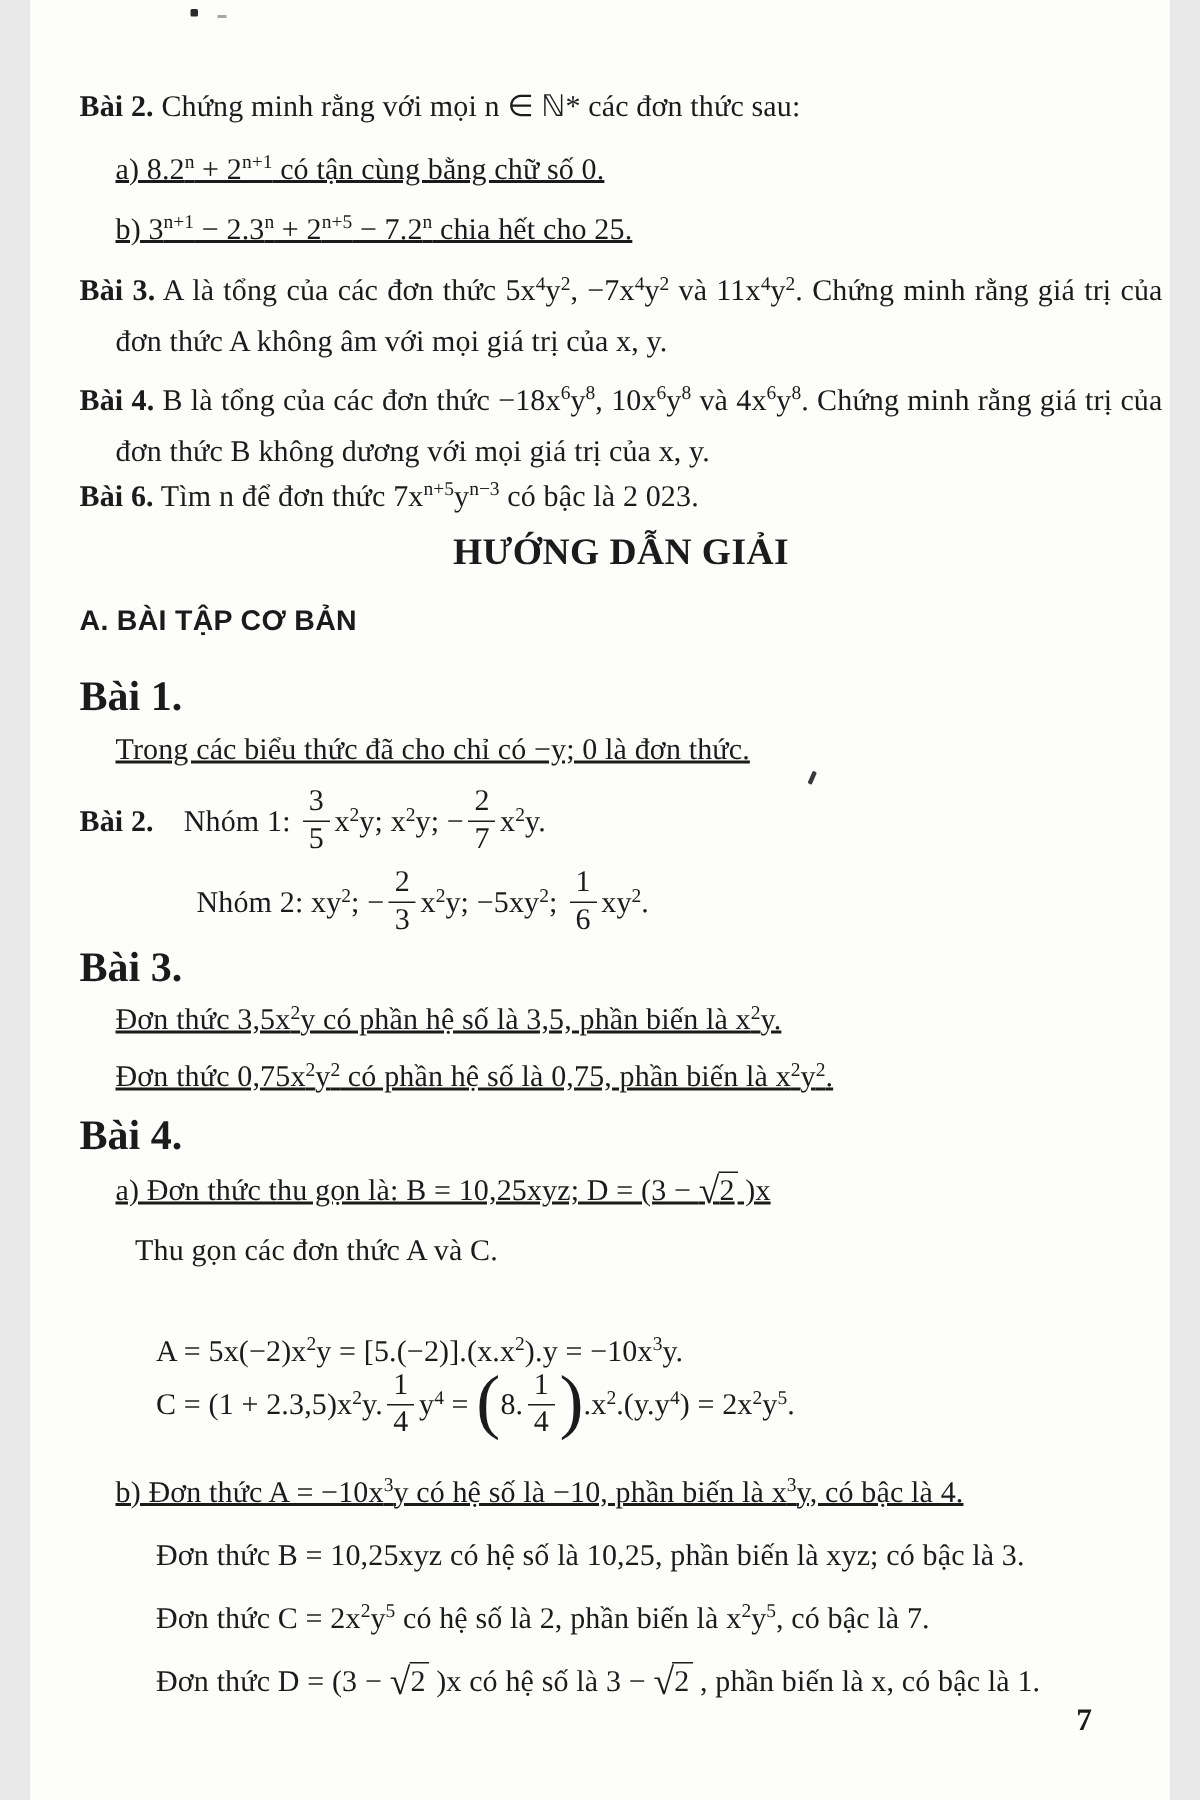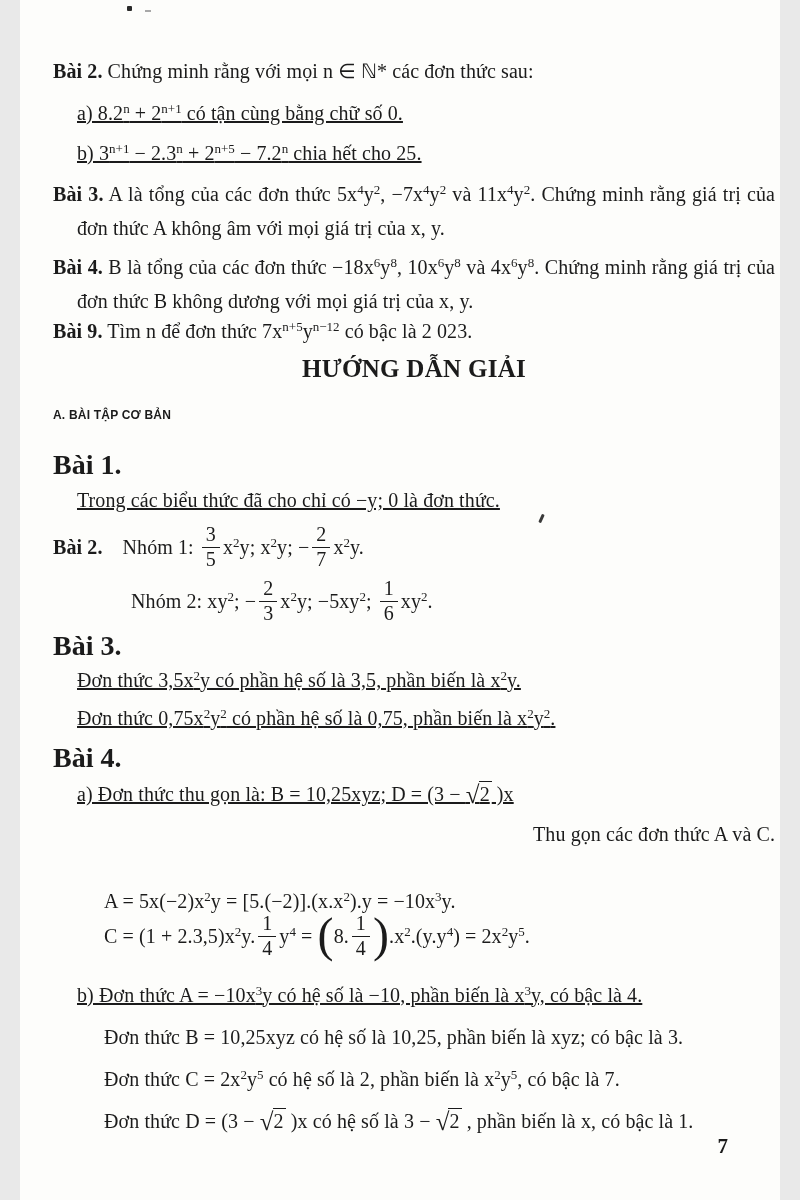"Bài 9." span.bseg { text: 9 -> 6 }
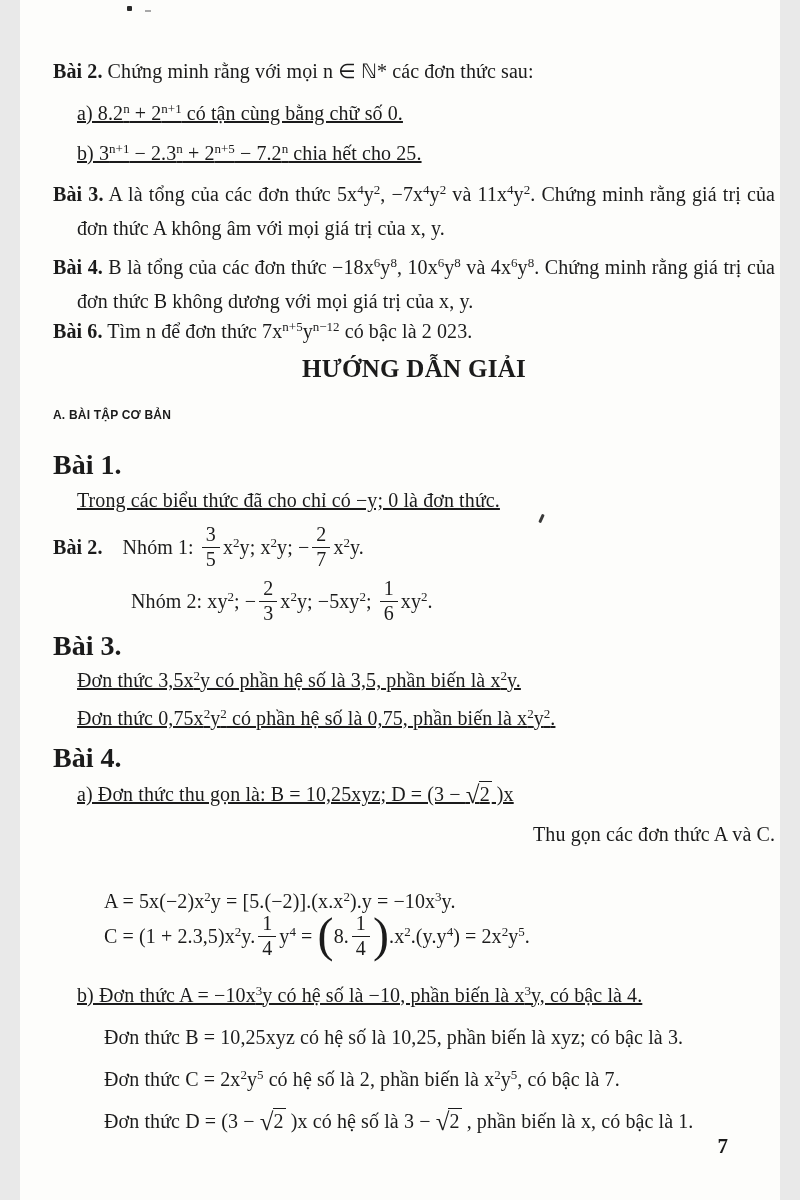"n−12" span.sup { text: 12 -> 3 }
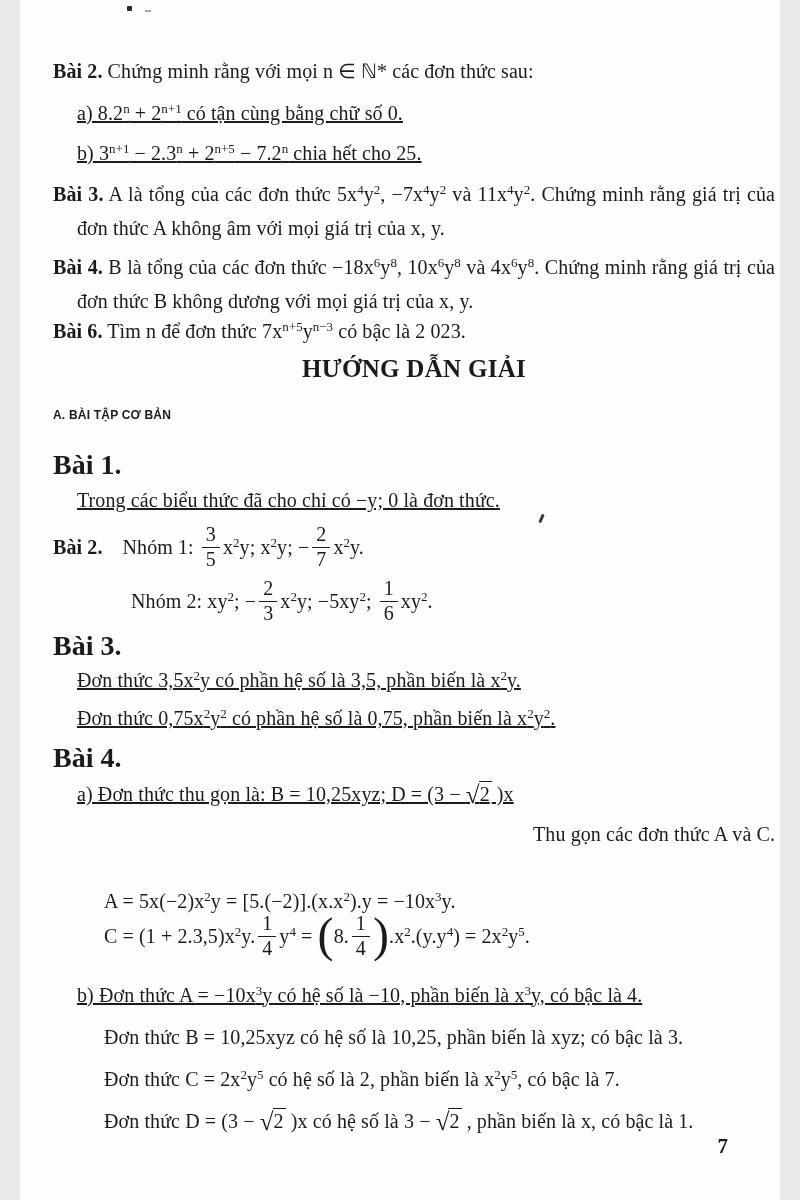"A. BÀI TẬP CƠ BẢN" .h-sans { font-size: 12px -> 19px }
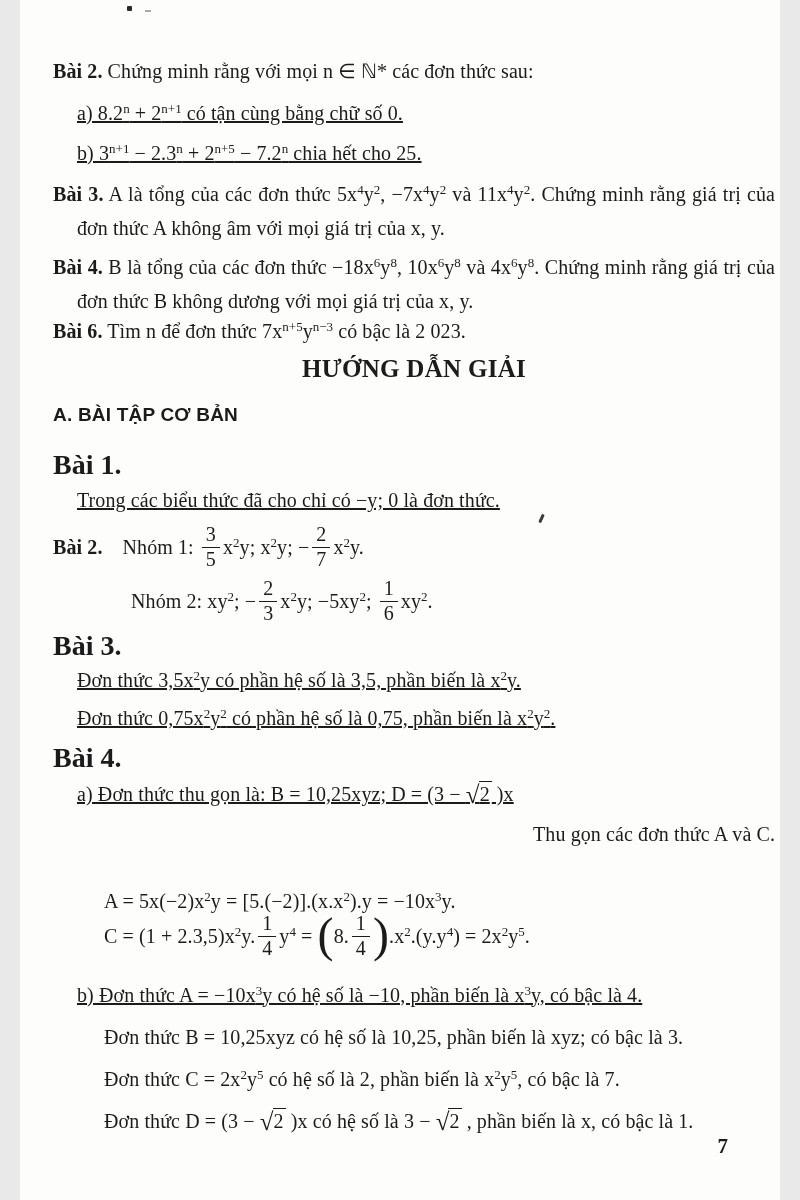"Thu gọn các đơn thức" .ind1b { text-align: right -> none }
